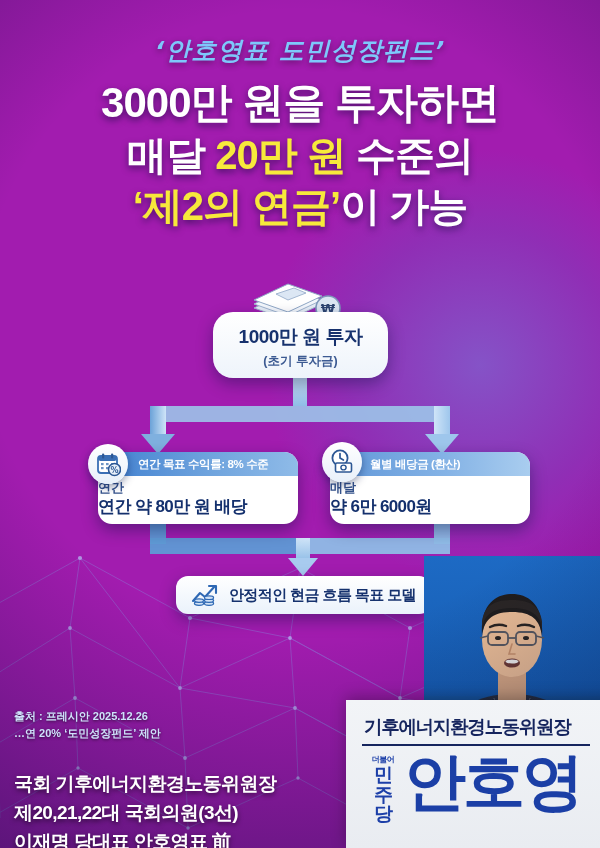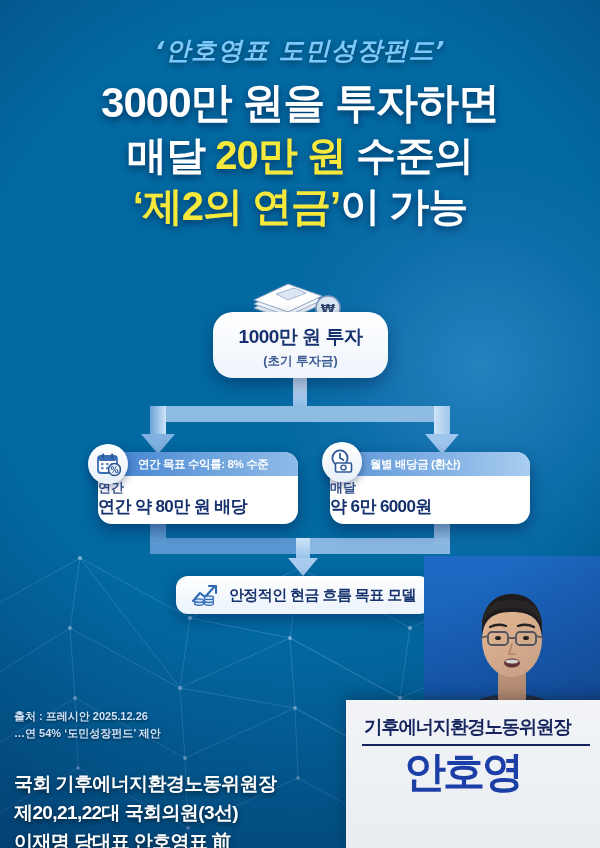"출처 : 프레시안 2025.12.26" .poster { background-color: #0369a1 -> #a21caf }
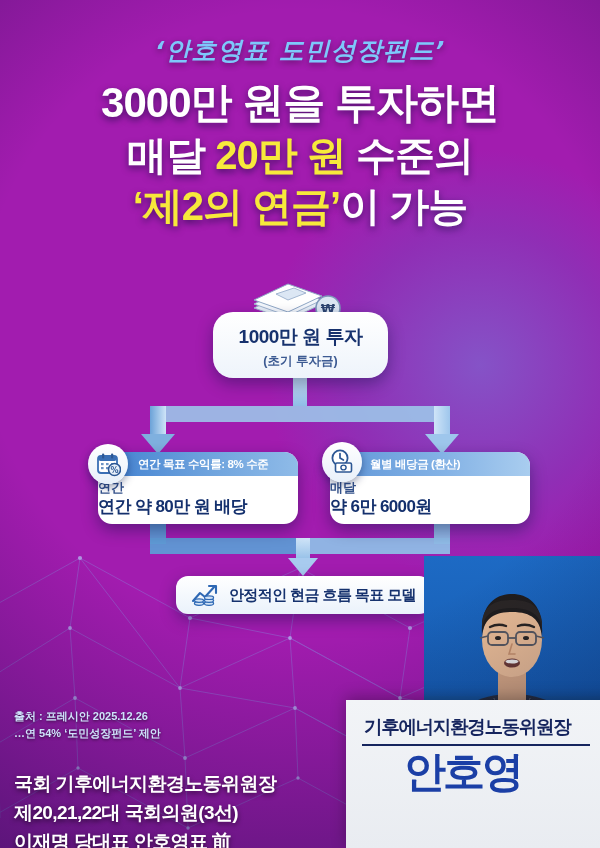"…연 54% ‘도민성장펀드’ 제안" div { text: 54% -> 20% }
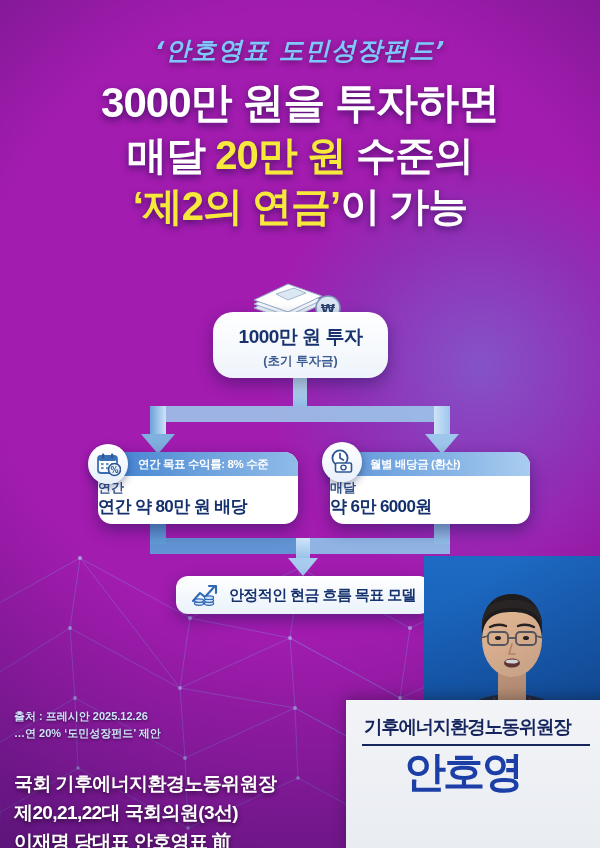"더불어" div.pparty { html: none -> <div> <small>더불어</small> <span>민주당</span> </div> }
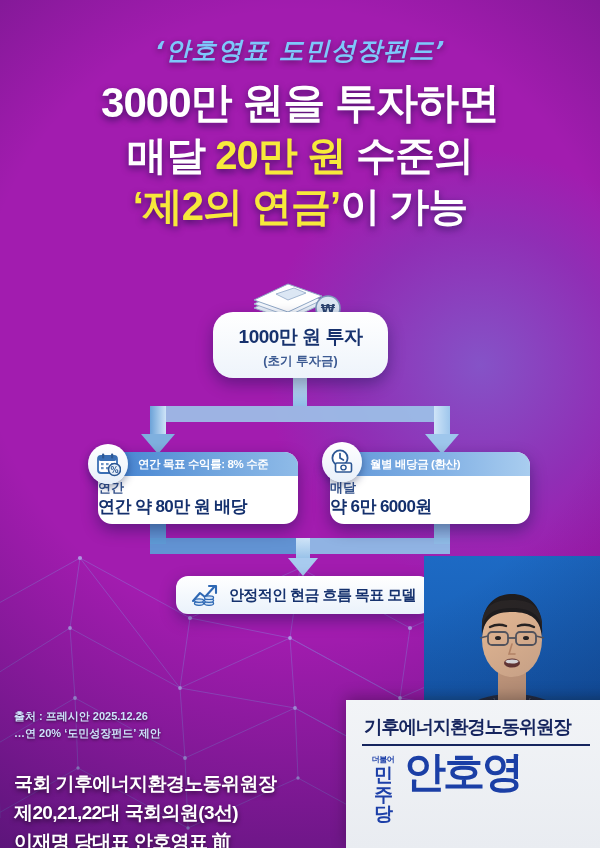"안호영" .placard .pname { font-size: 42px -> 62px }
